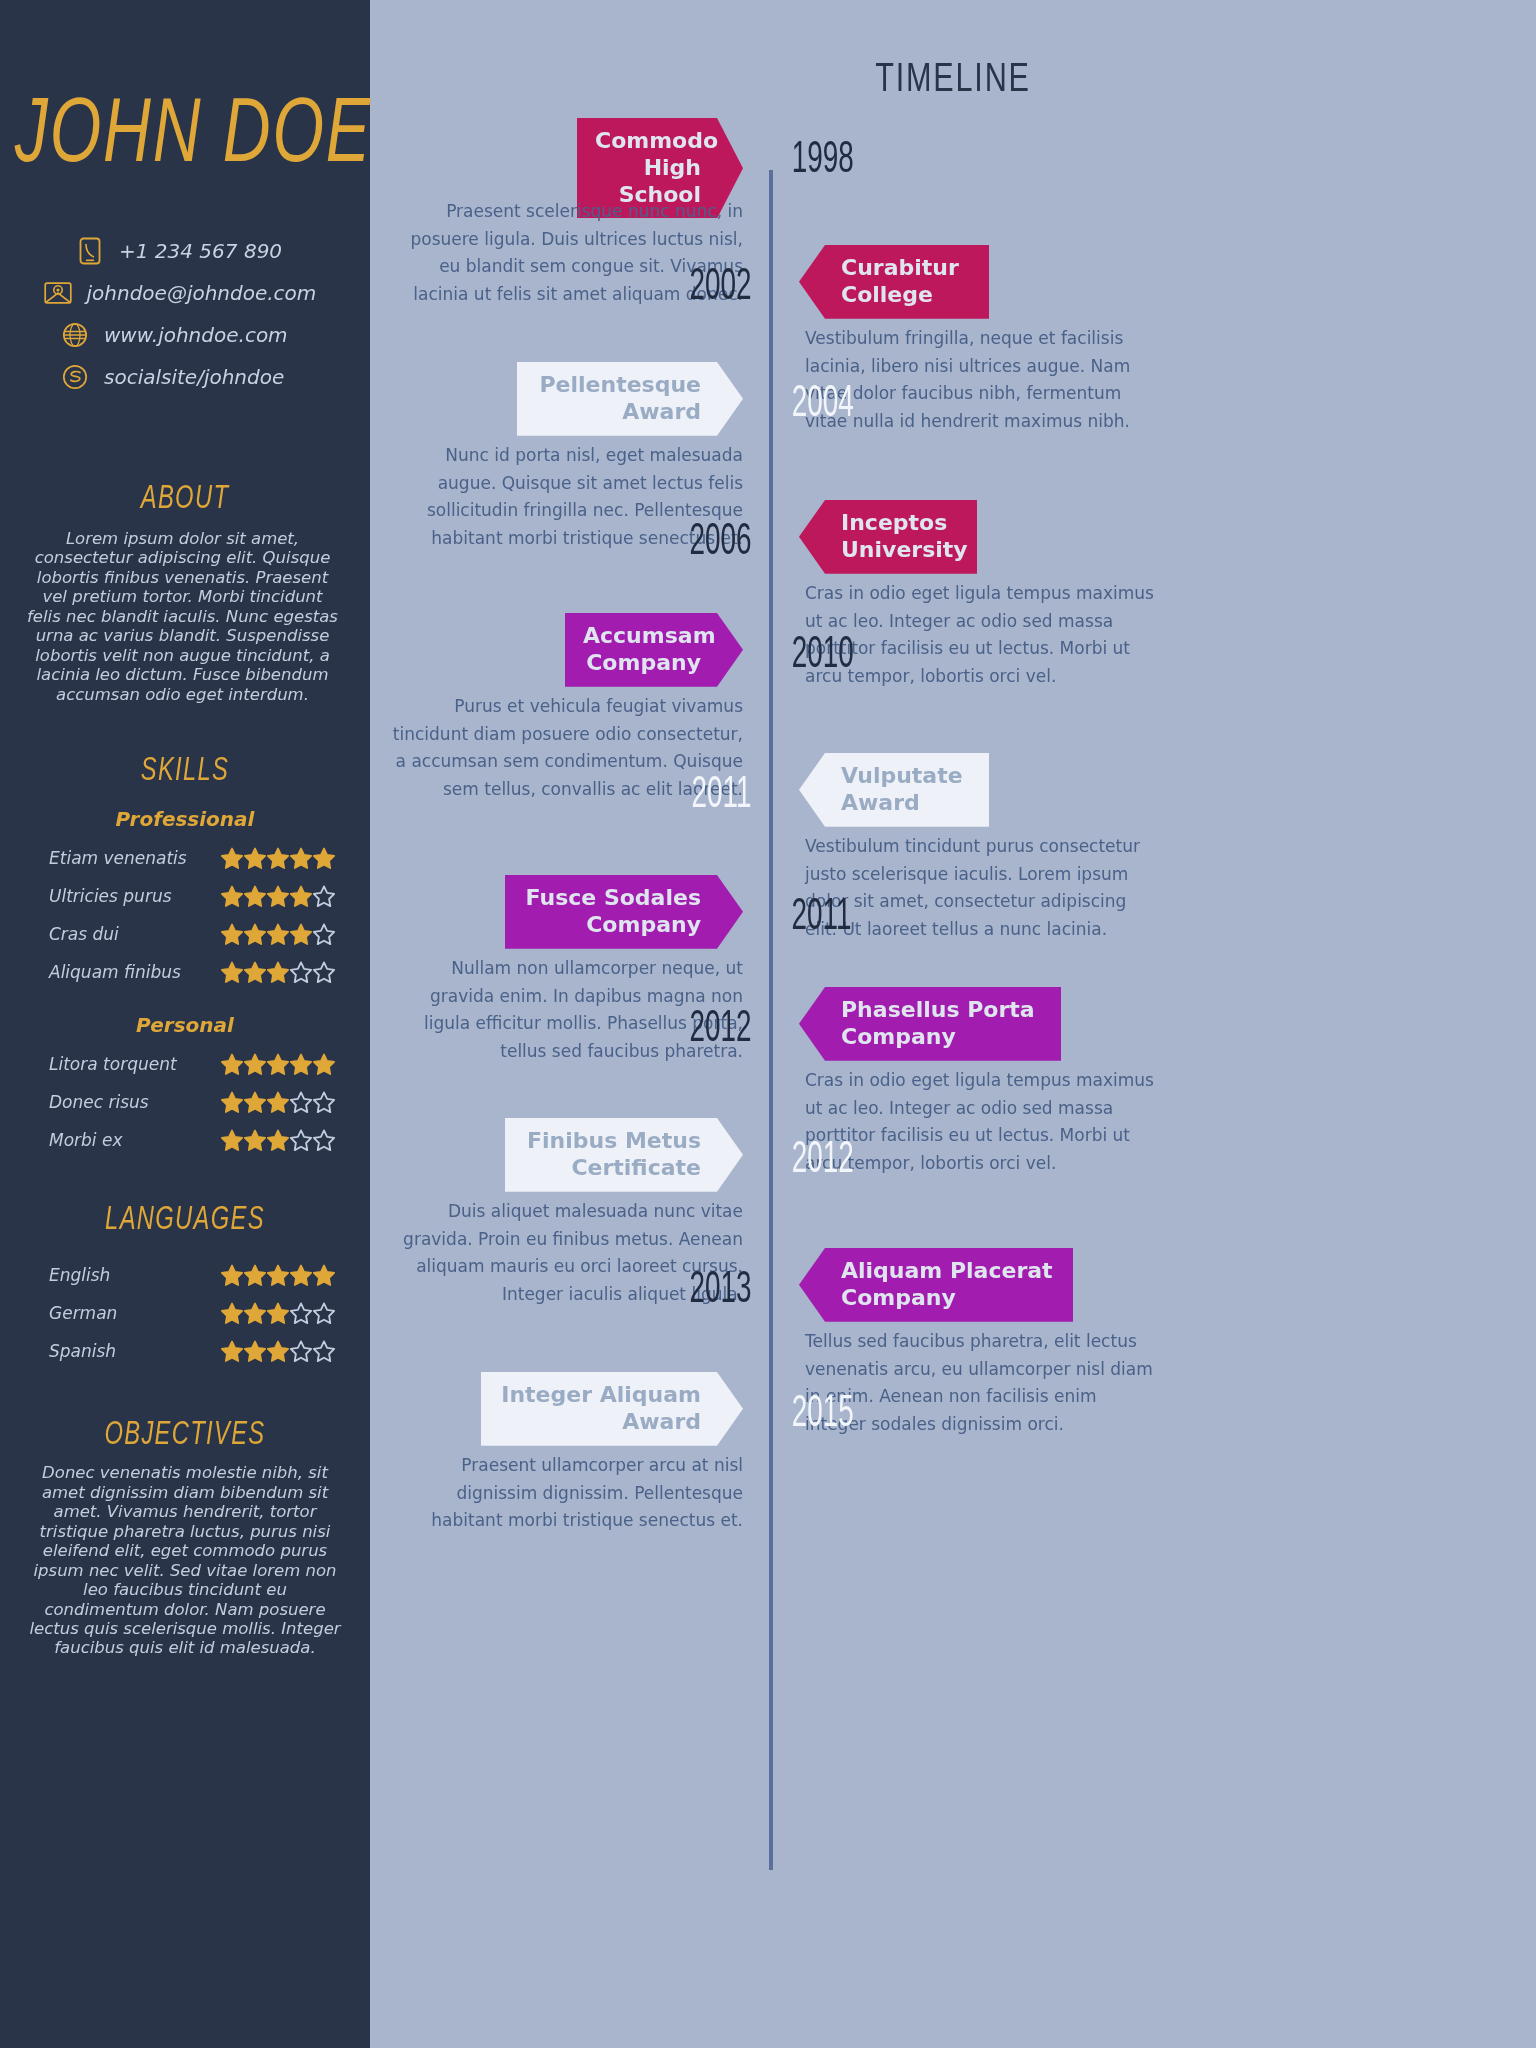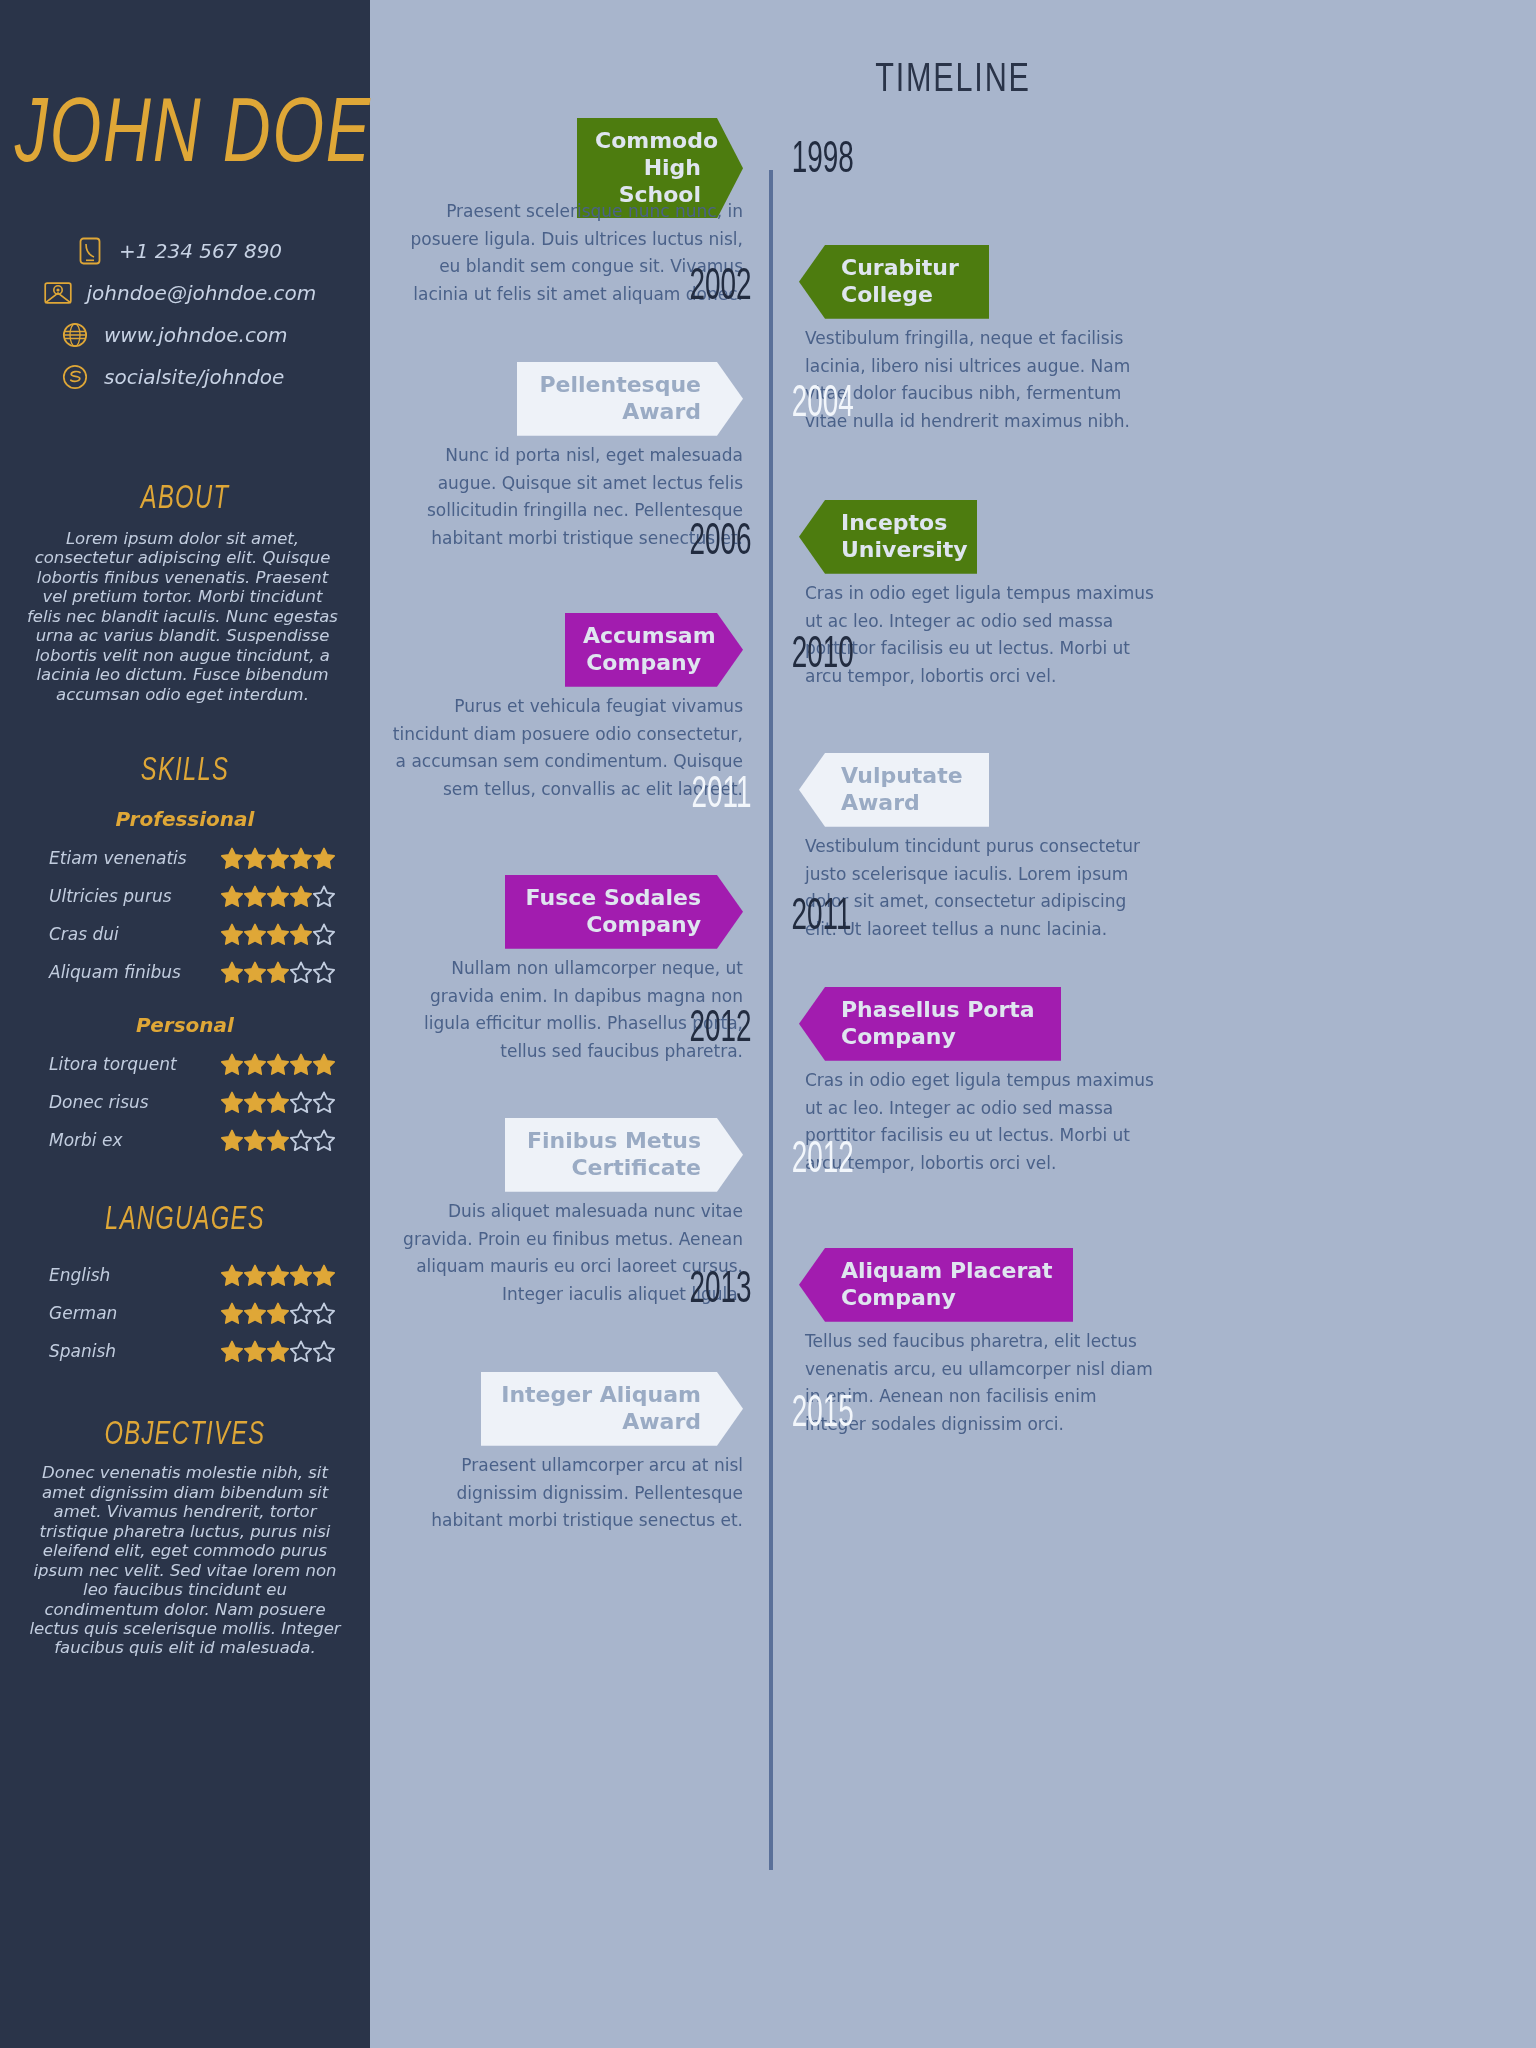"Commodo" .bg-mid { background: #4d7c0f -> #be185d }
